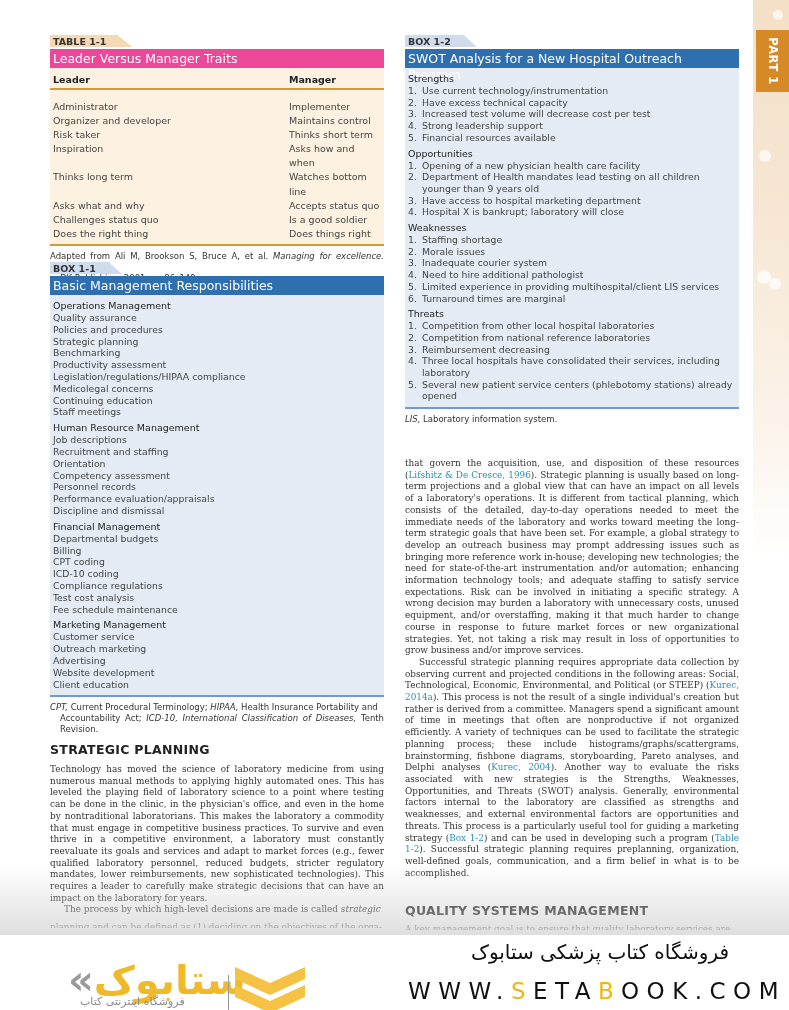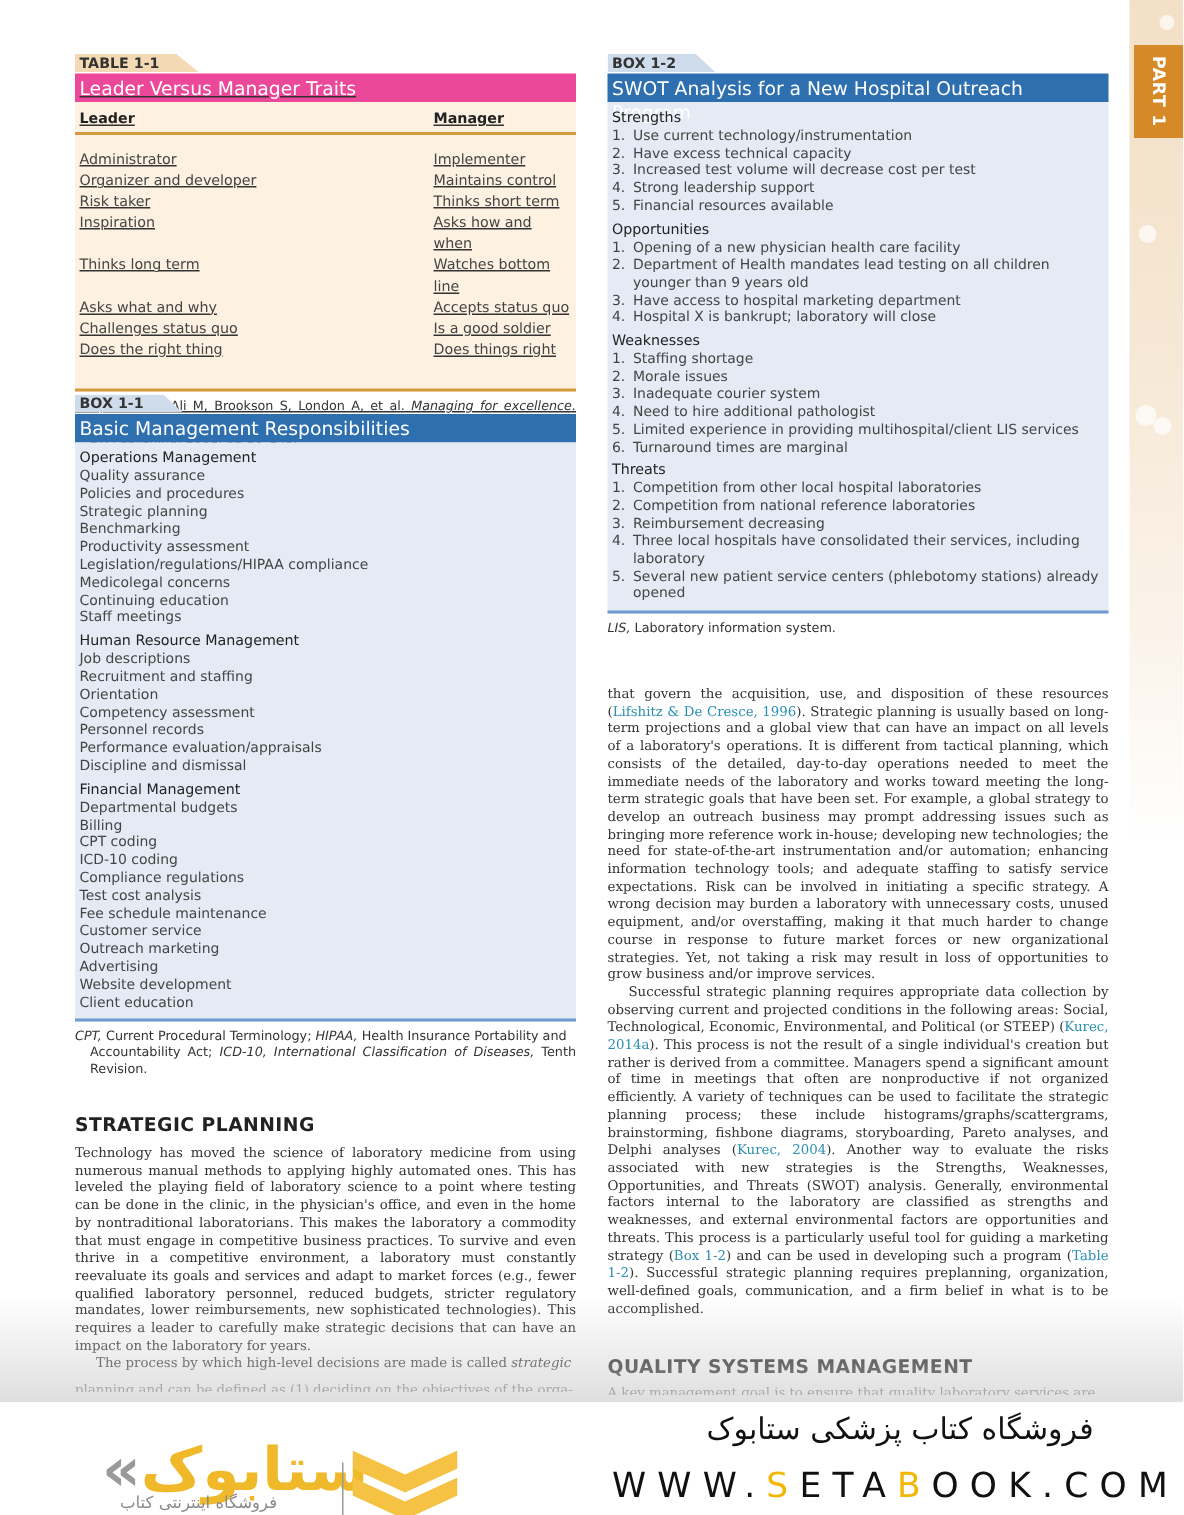"TABLE 1-1" .table11 { text-decoration: underline -> none }
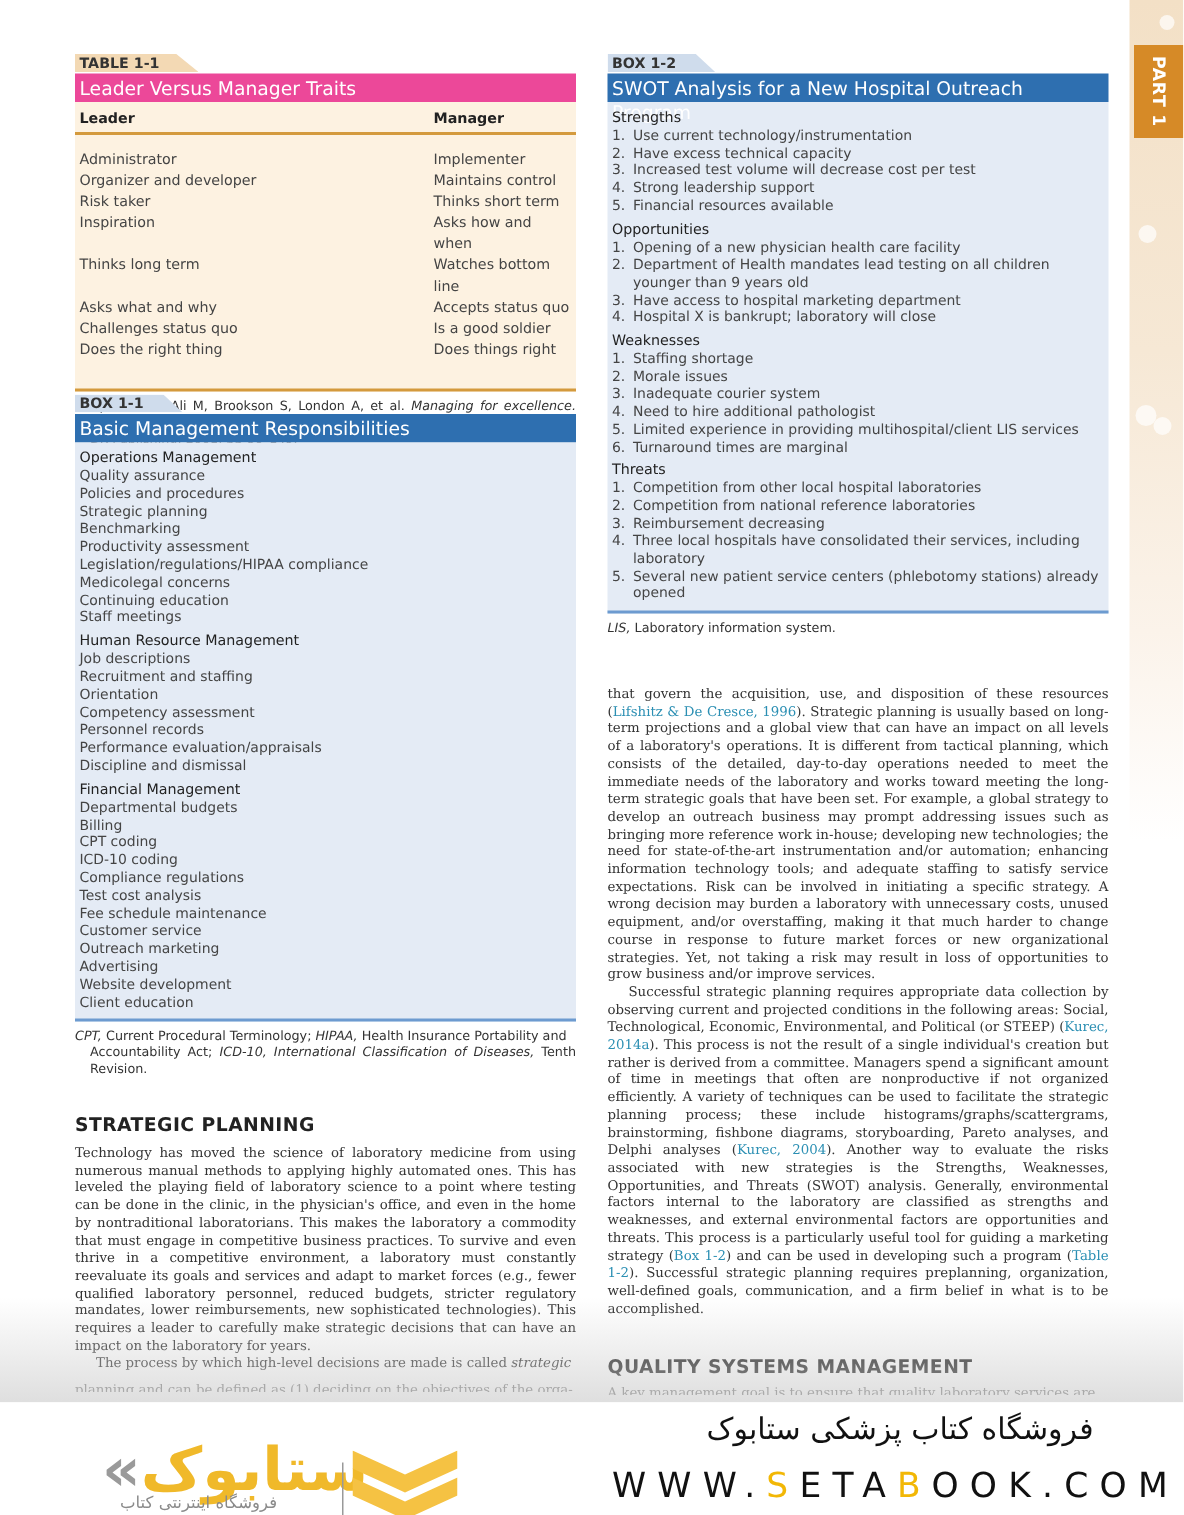"Leader" .table11 .body { padding: 2px 3px 18px 3px -> 2px 3px 3px 3px }
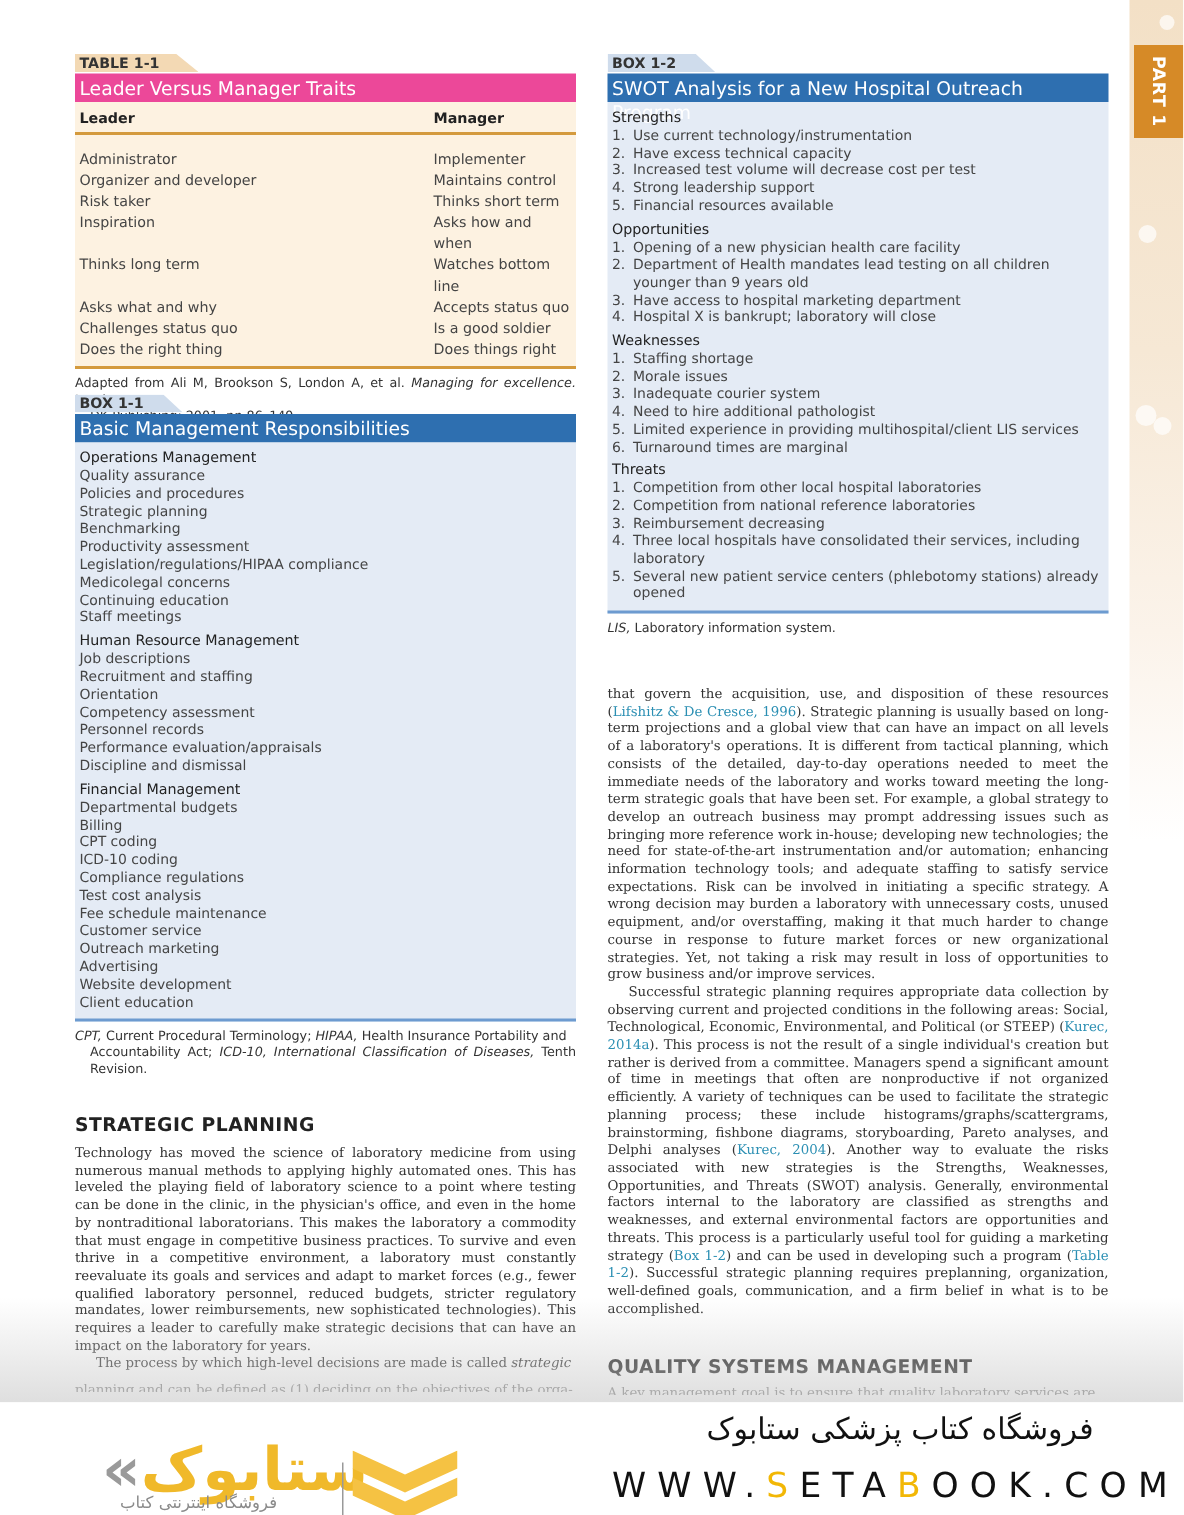"Adapted from Ali M, Brookson" span { text: London -> Bruce }
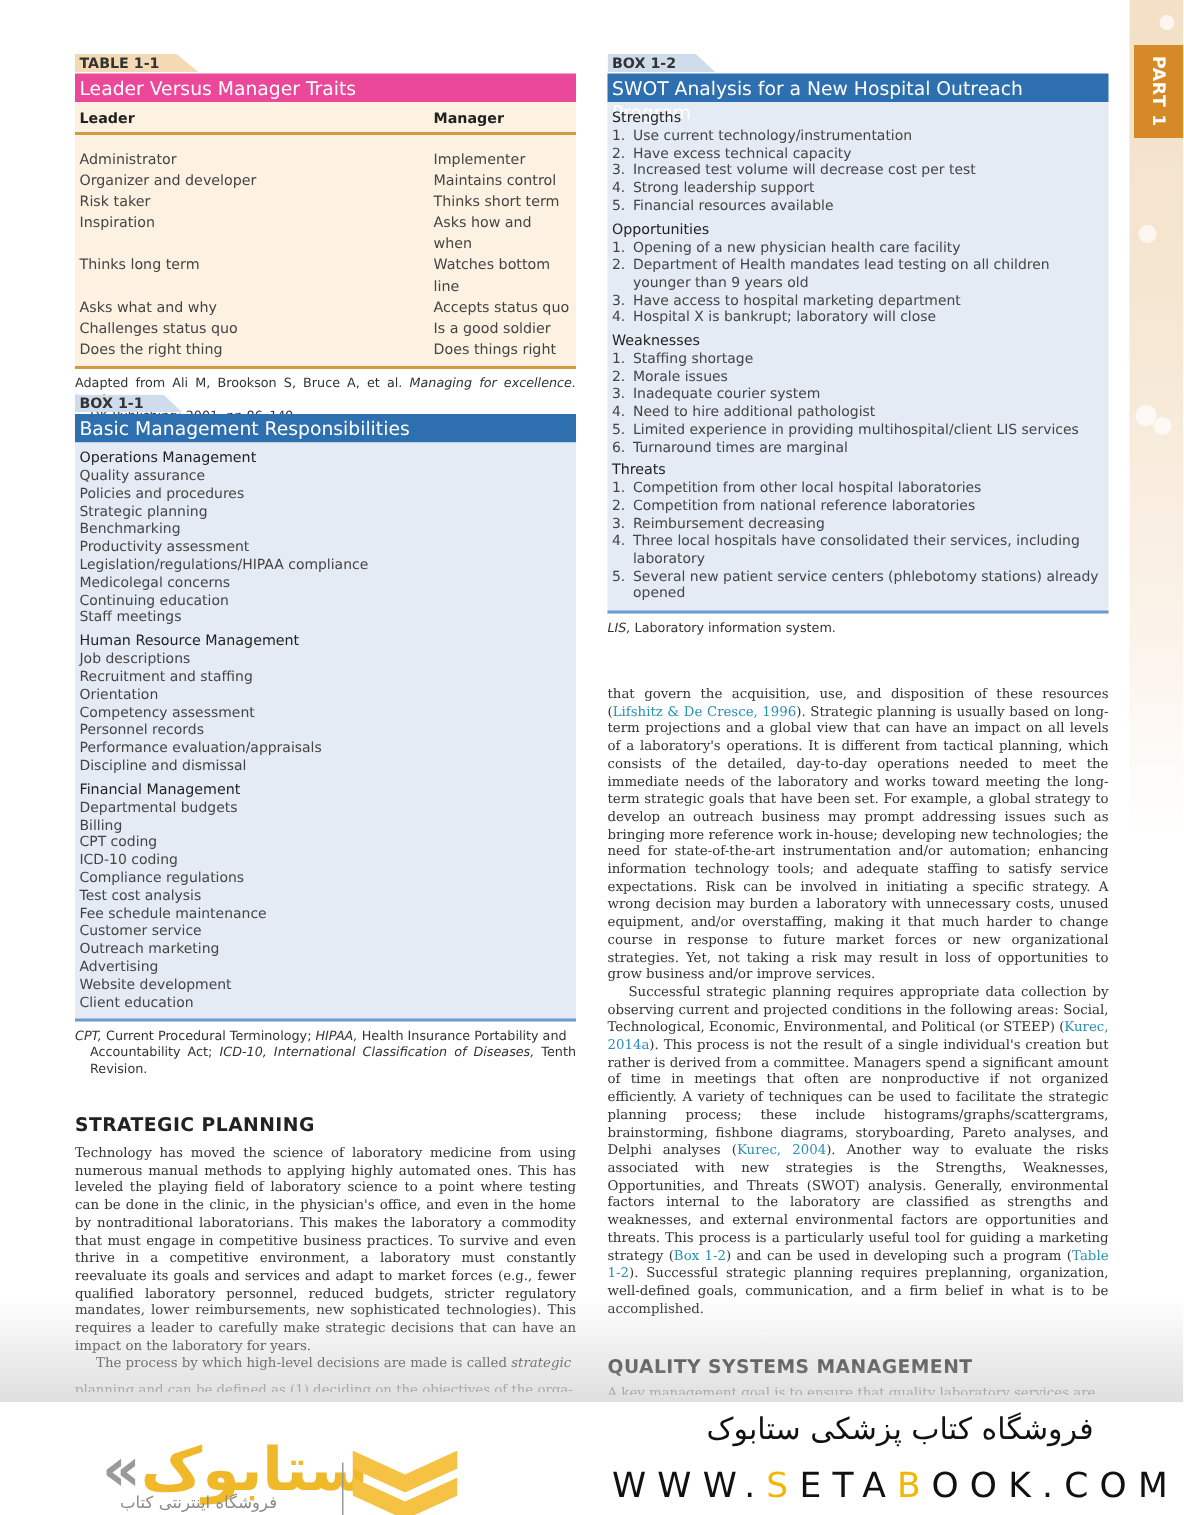"Marketing Management" div.section-h { html: none -> <div>Marketing Management</div> }
